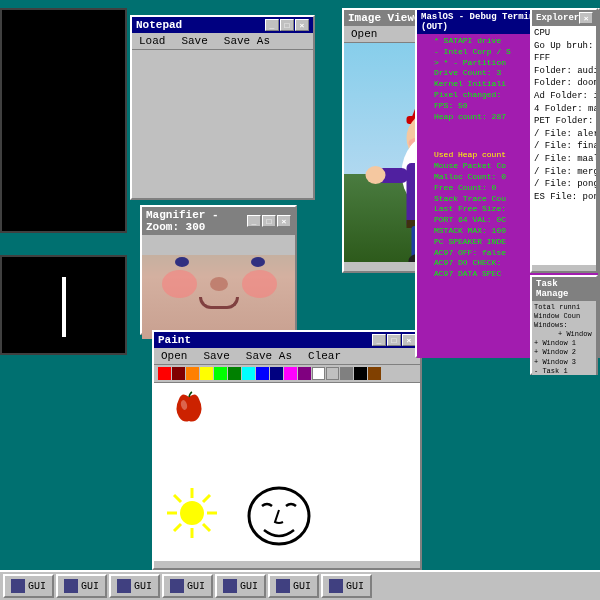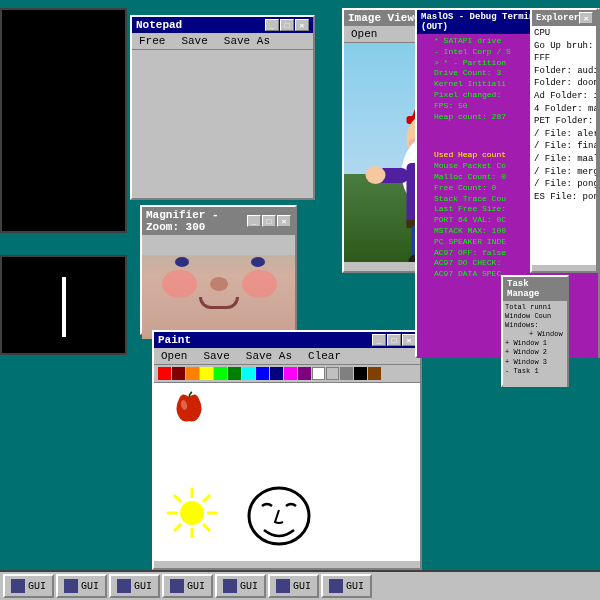"Free" span.menu-item { text: Free -> Load }
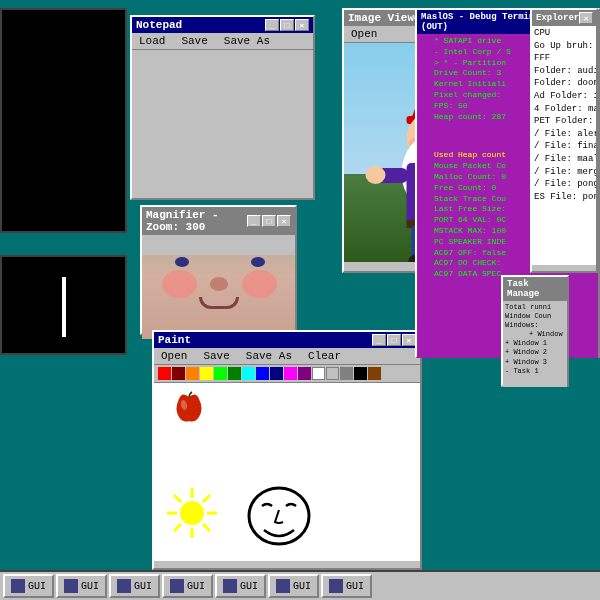"Task Manage" .taskman-window { height: 112px -> 100px; left: 501px -> 530px }
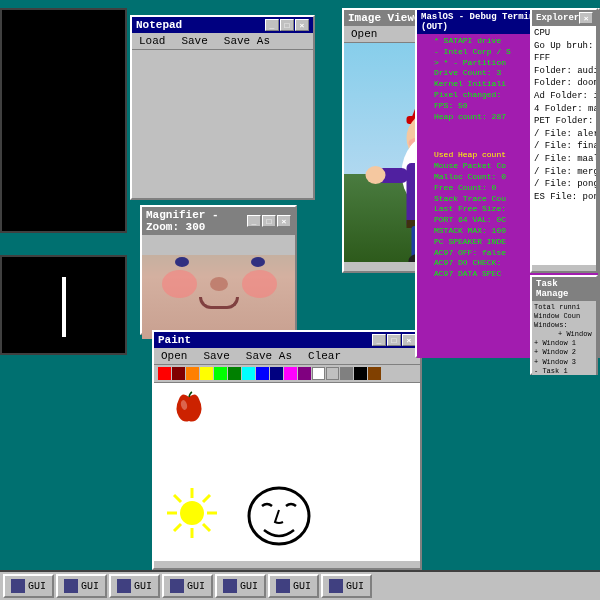"GUI" .taskbar { border-top: 2px solid #404040 -> 2px solid #ffffff }
